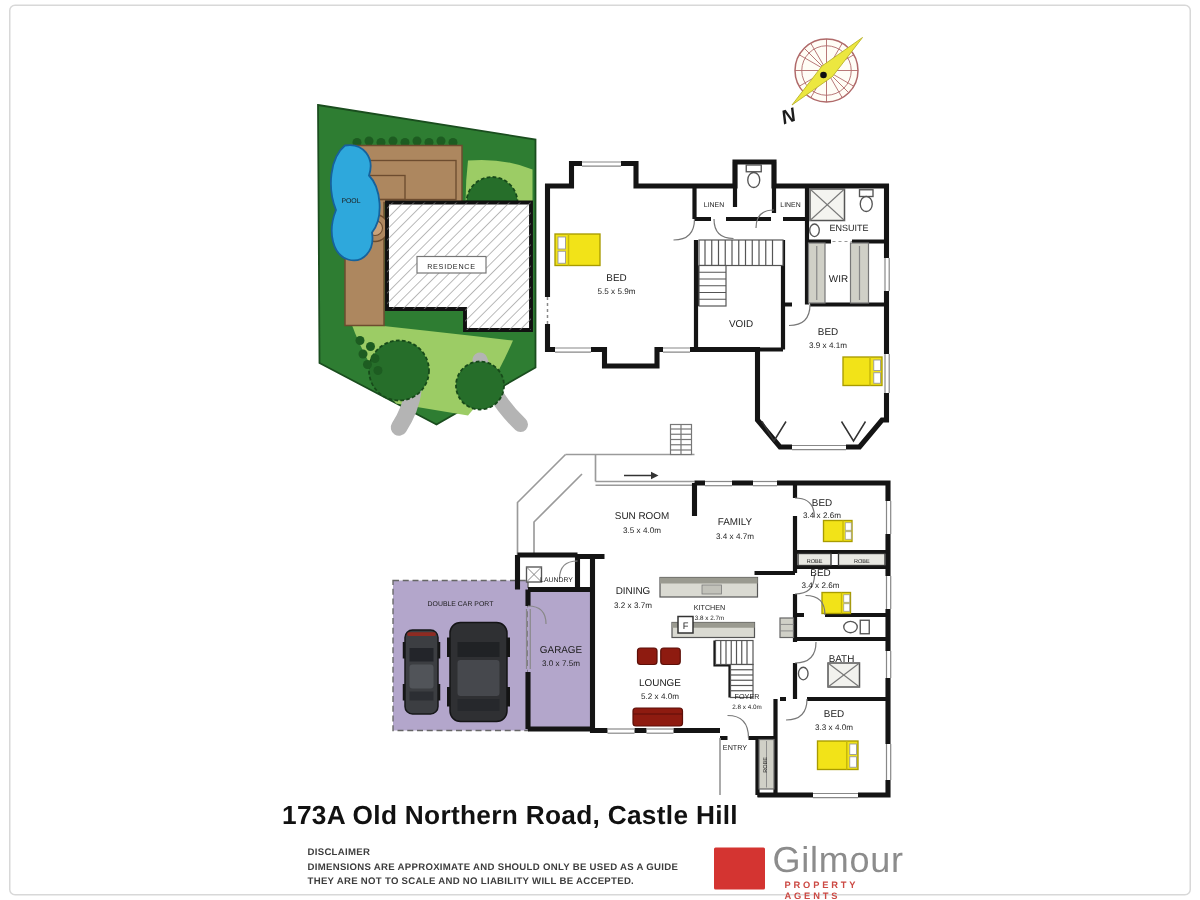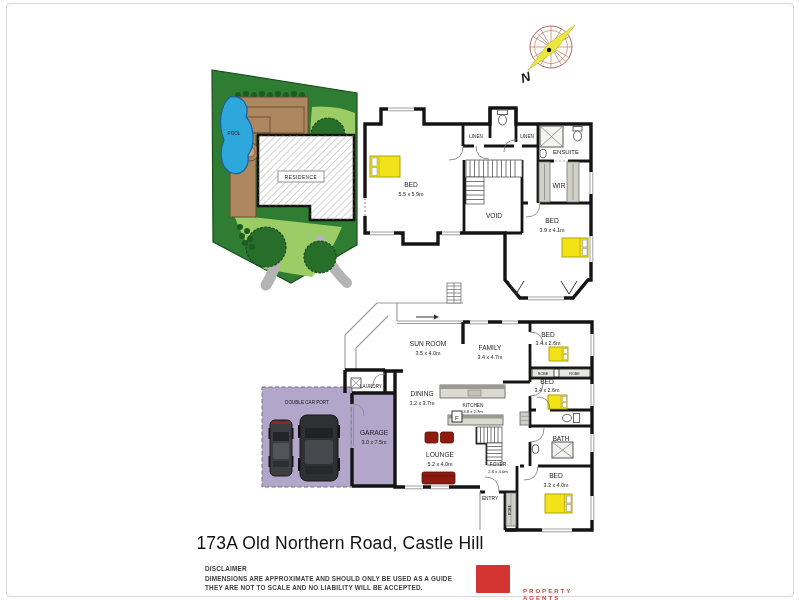"173A Old Northern Road, Castle" #address { font-weight: normal -> bold }
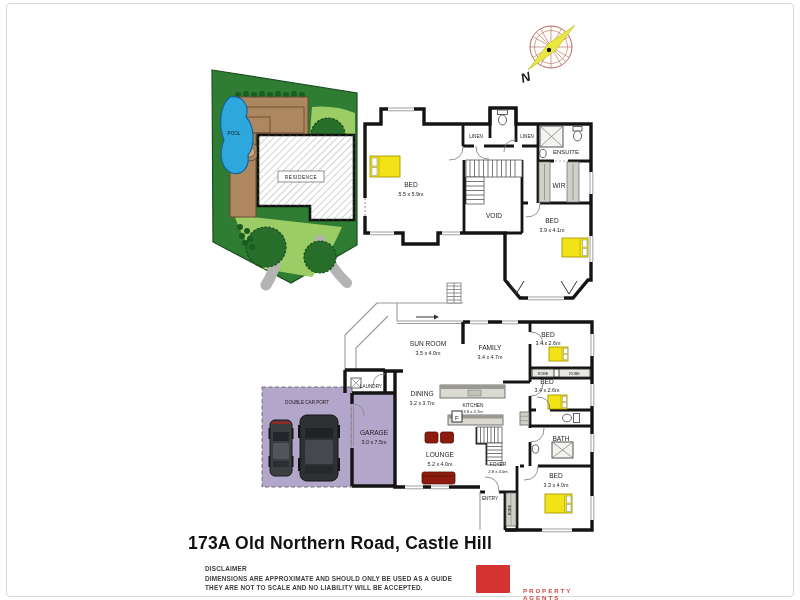"Gilmour" div.nm { html: none -> <div>Gilmour</div> }
